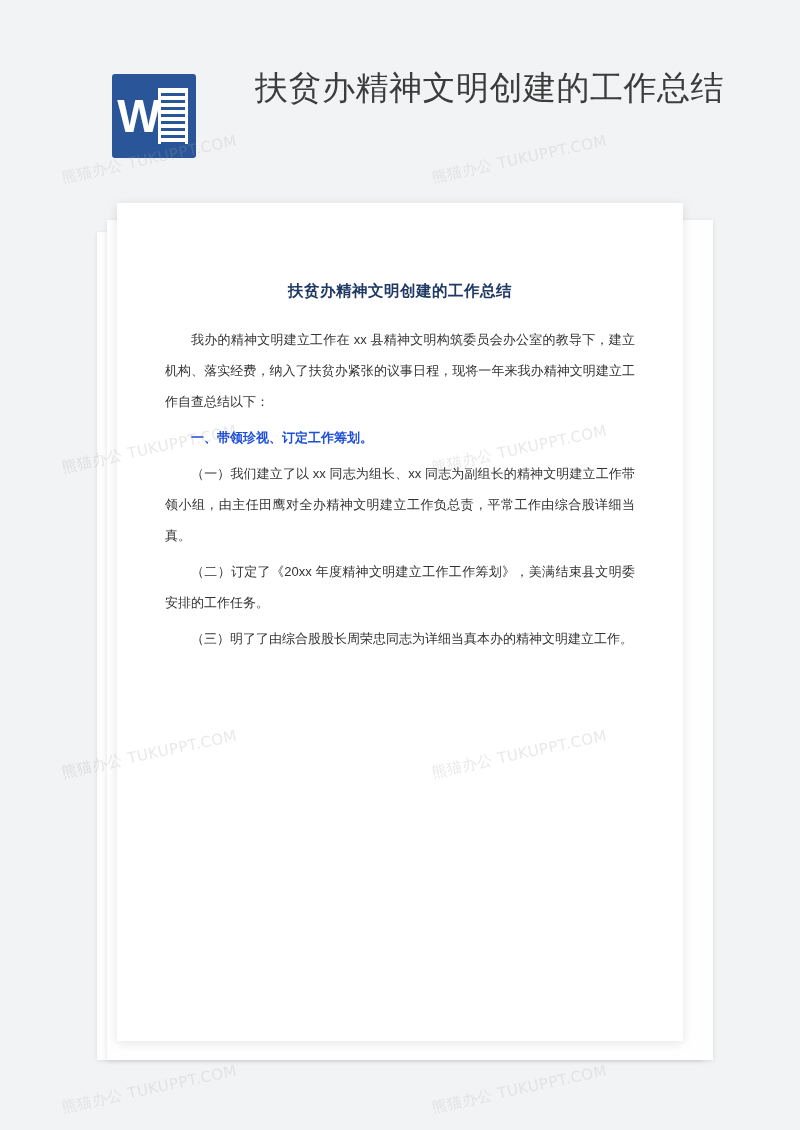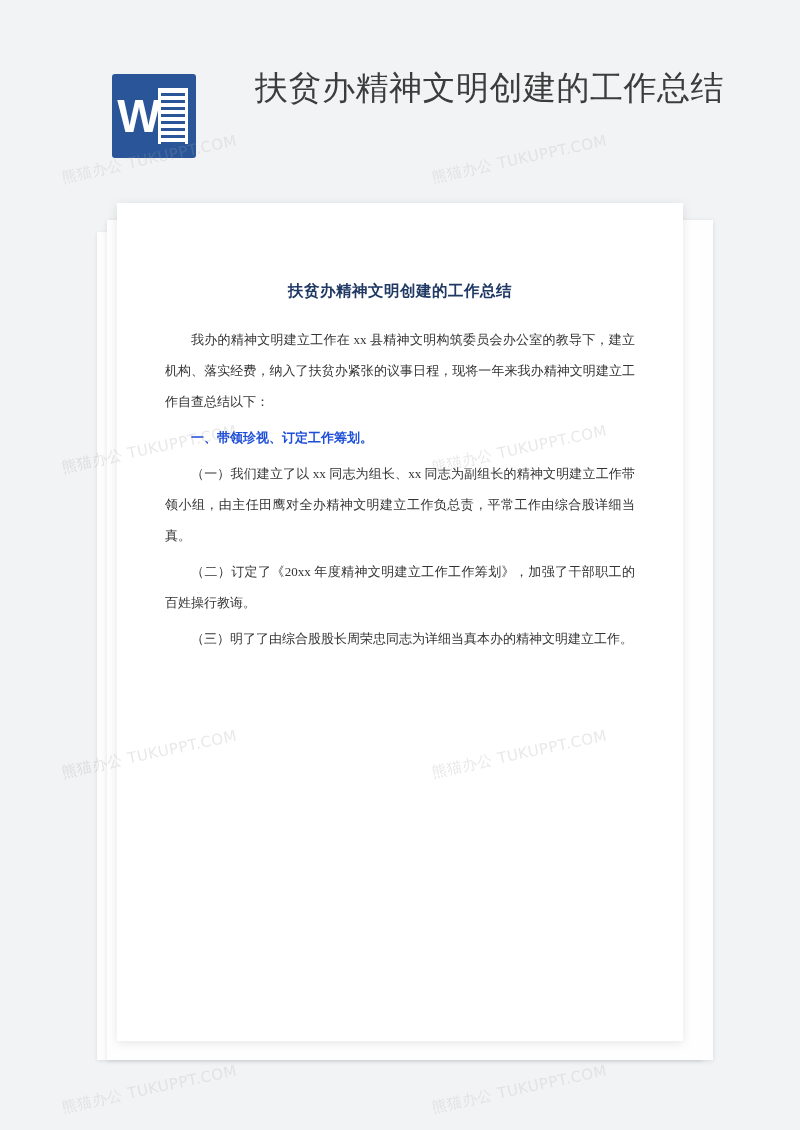"我办的精神文明建立工作在 xx" .para { font-family: Liberation Serif, serif -> Liberation Sans, sans-serif }
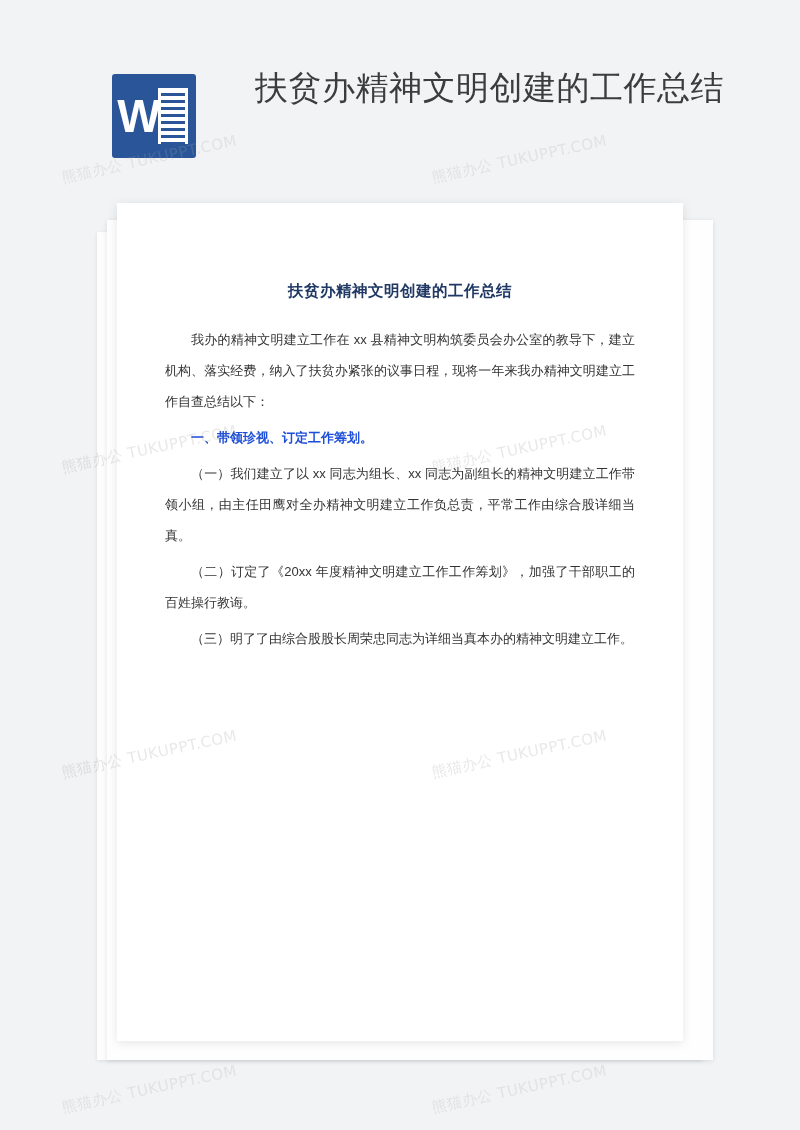"（二）订定了《20xx" p.para { text: 加强了干部职工的百姓操行教诲 -> 美满结束县文明委安排的工作任务 }
